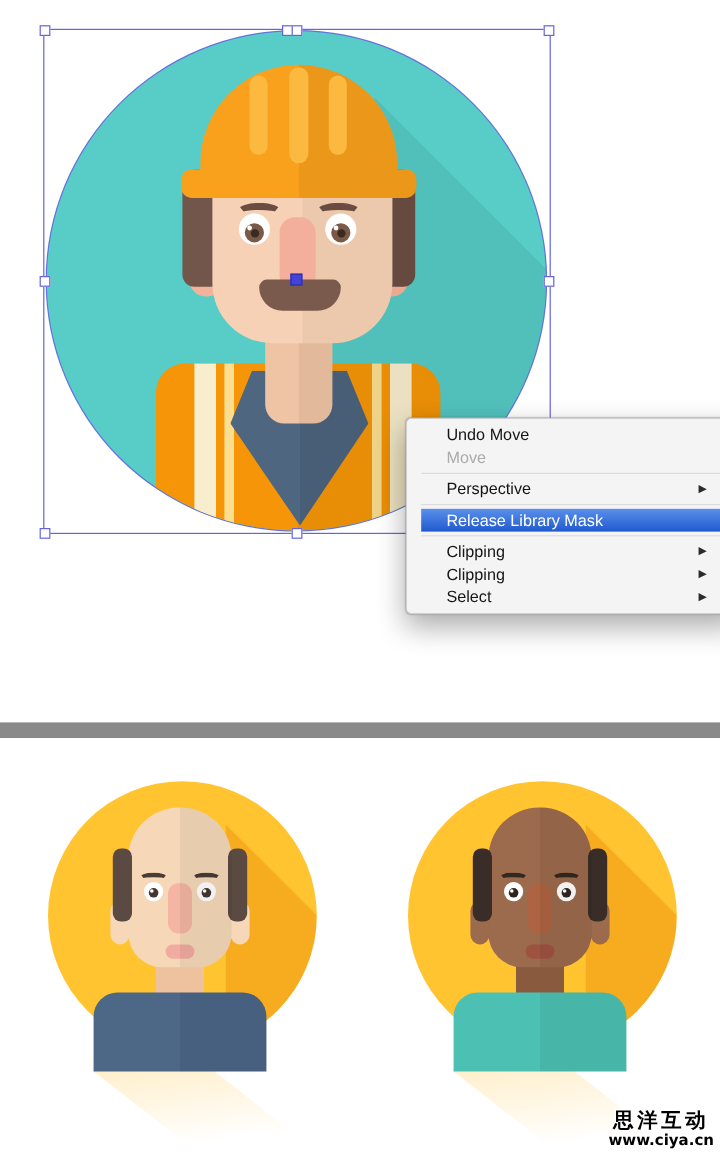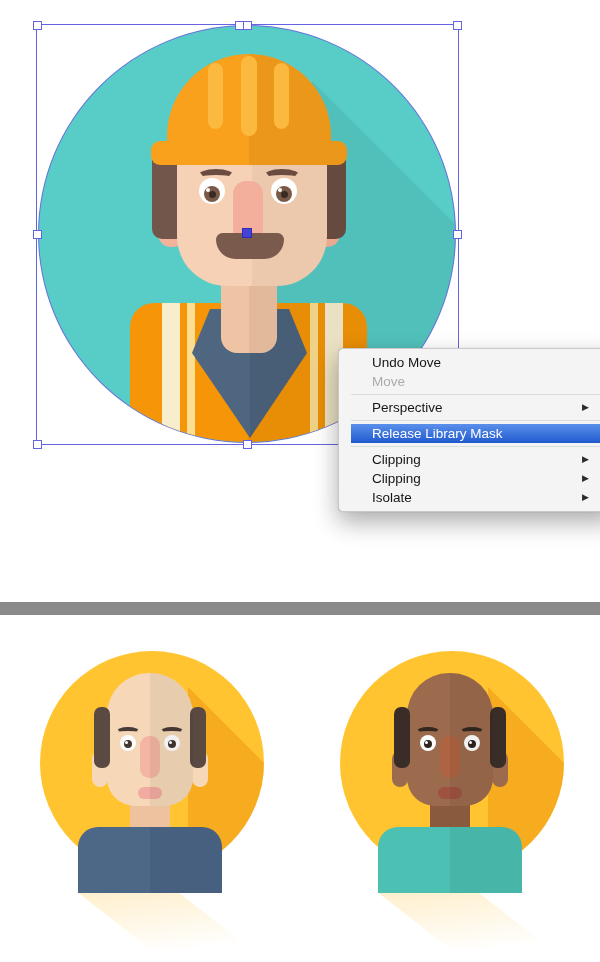"Isolate" span { text: Isolate -> Select }
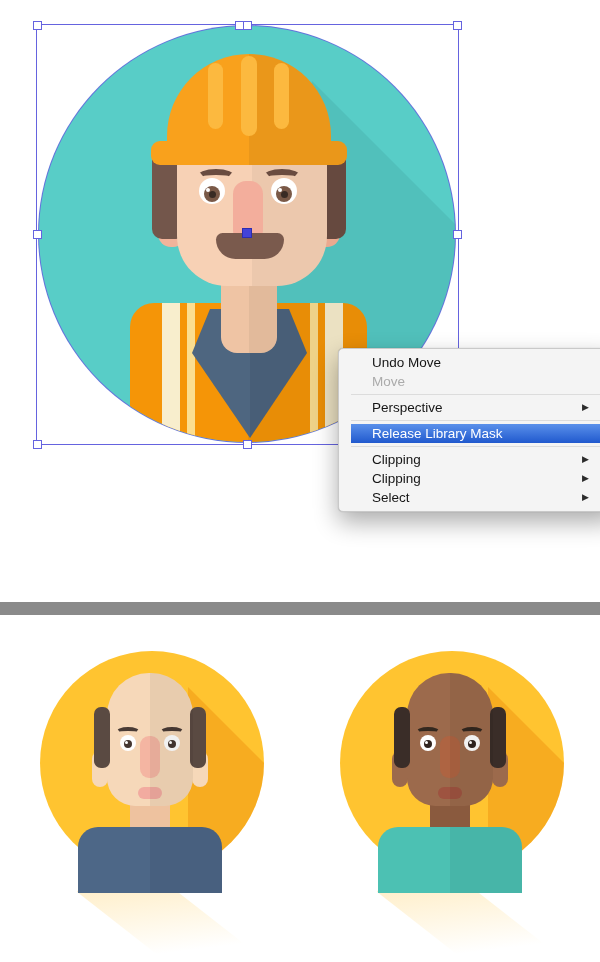"思洋互动" div.abs { html: none -> <div> <div>思洋互动</div> <div>www.ciya.cn</div> </div> }
